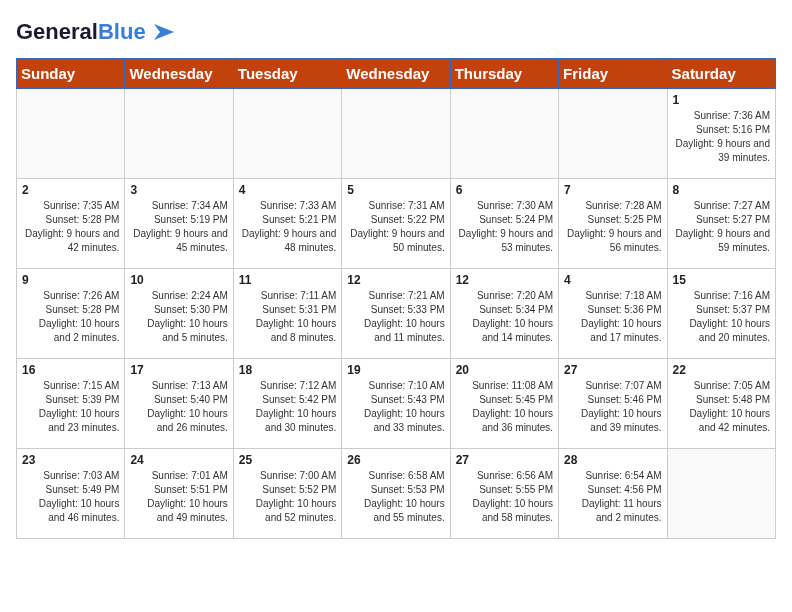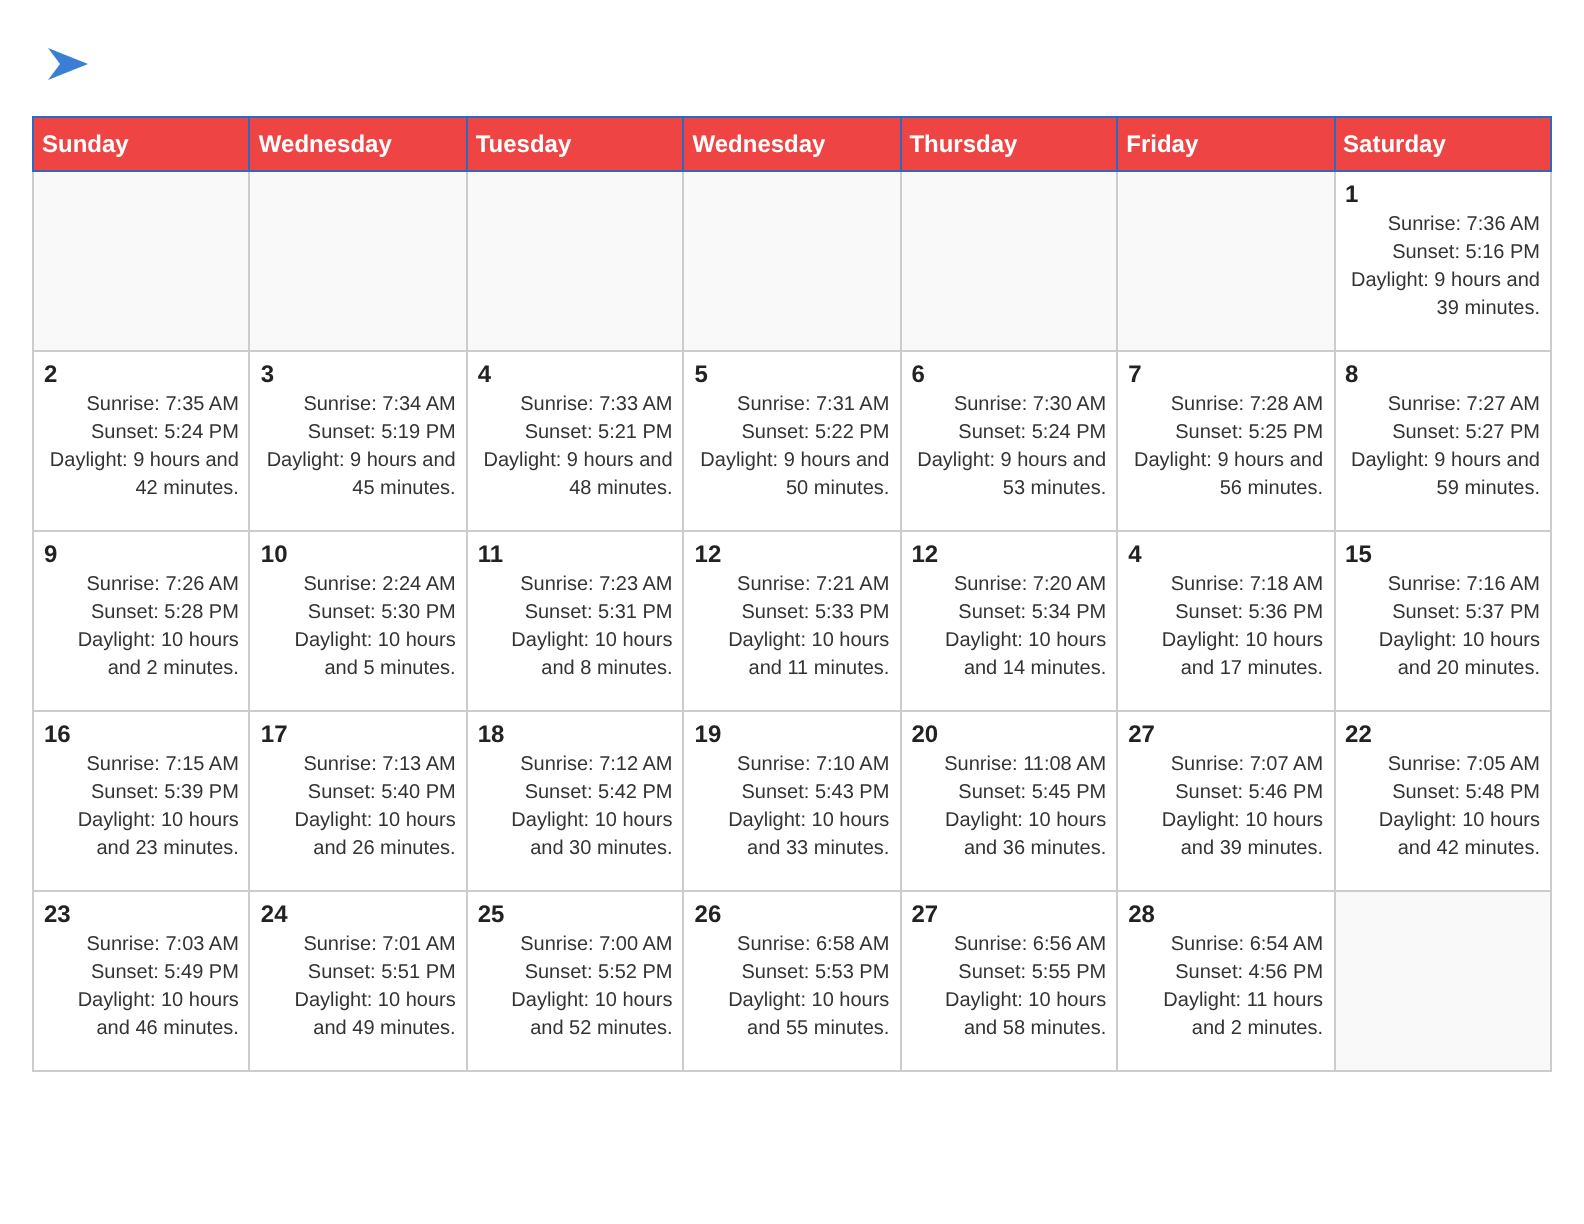"GeneralBlue" span.logo-text { html: none -> <span>General<span>Blue</span></span> }
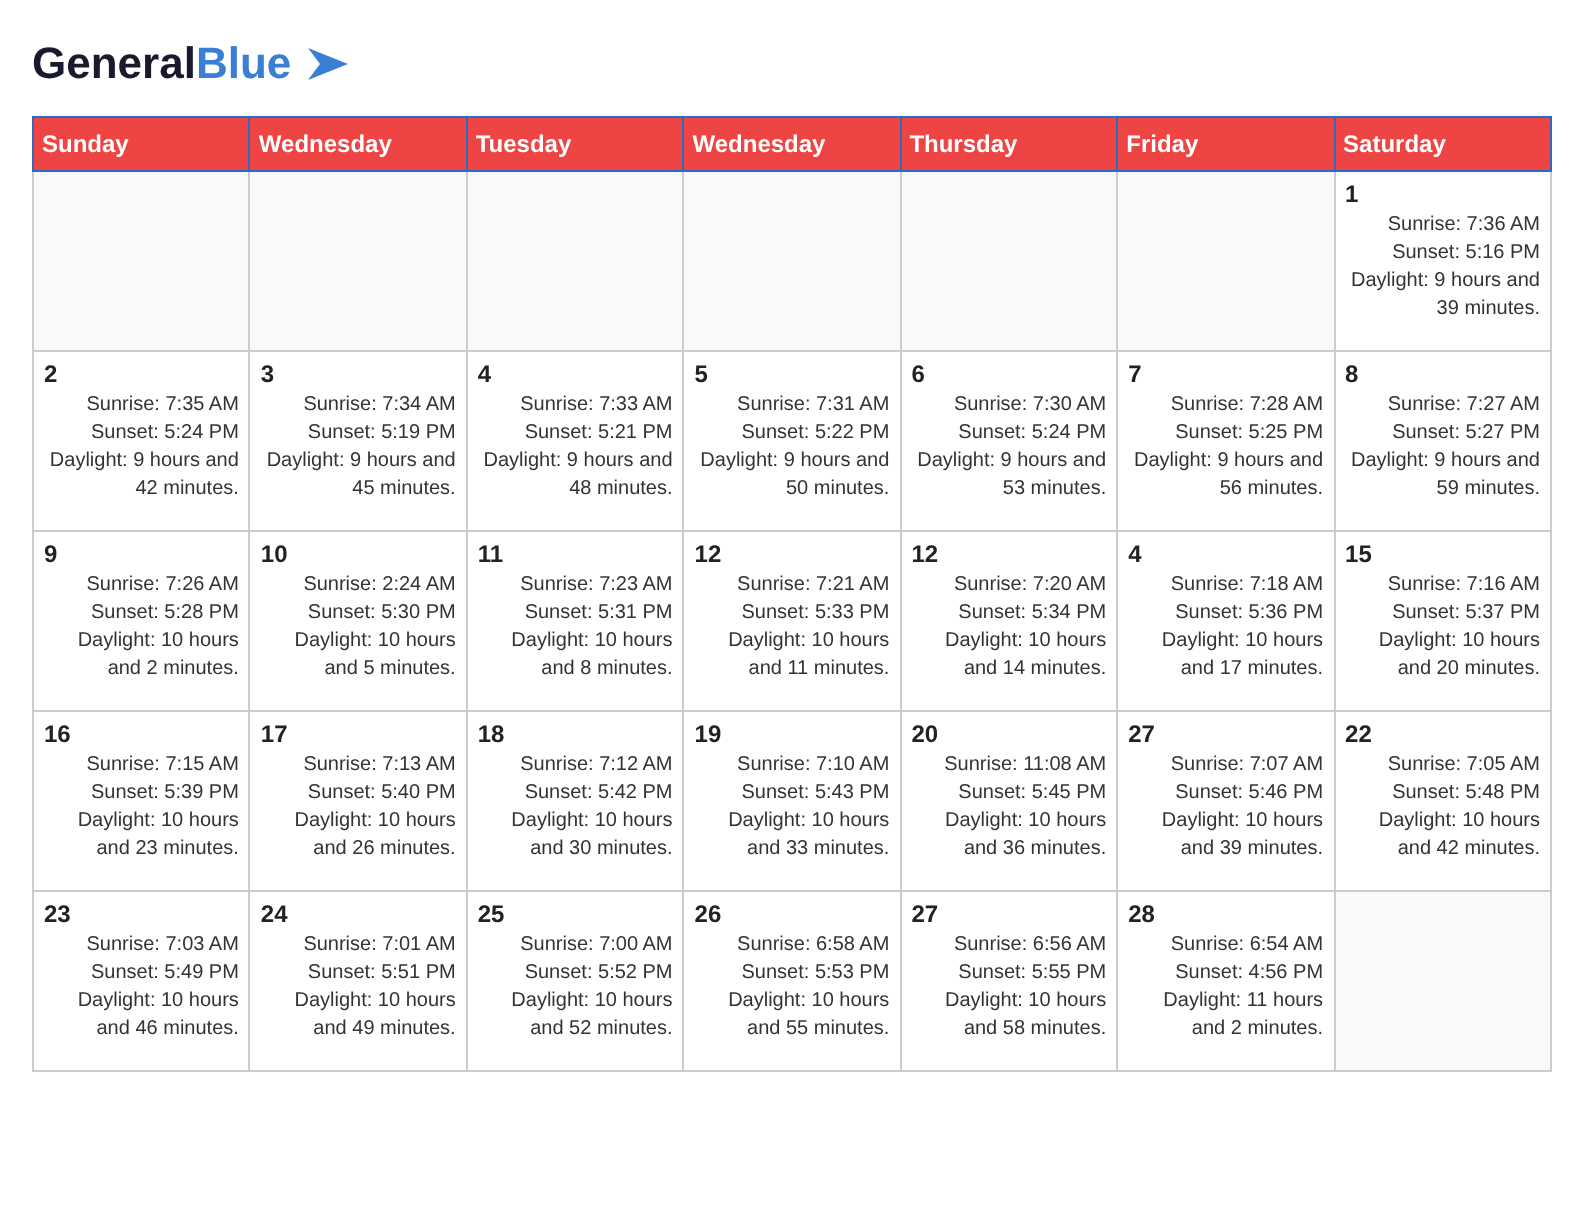"Sunday" .calendar th { background: #ef4444 -> #c2410c; font-size: 12px -> 15px }
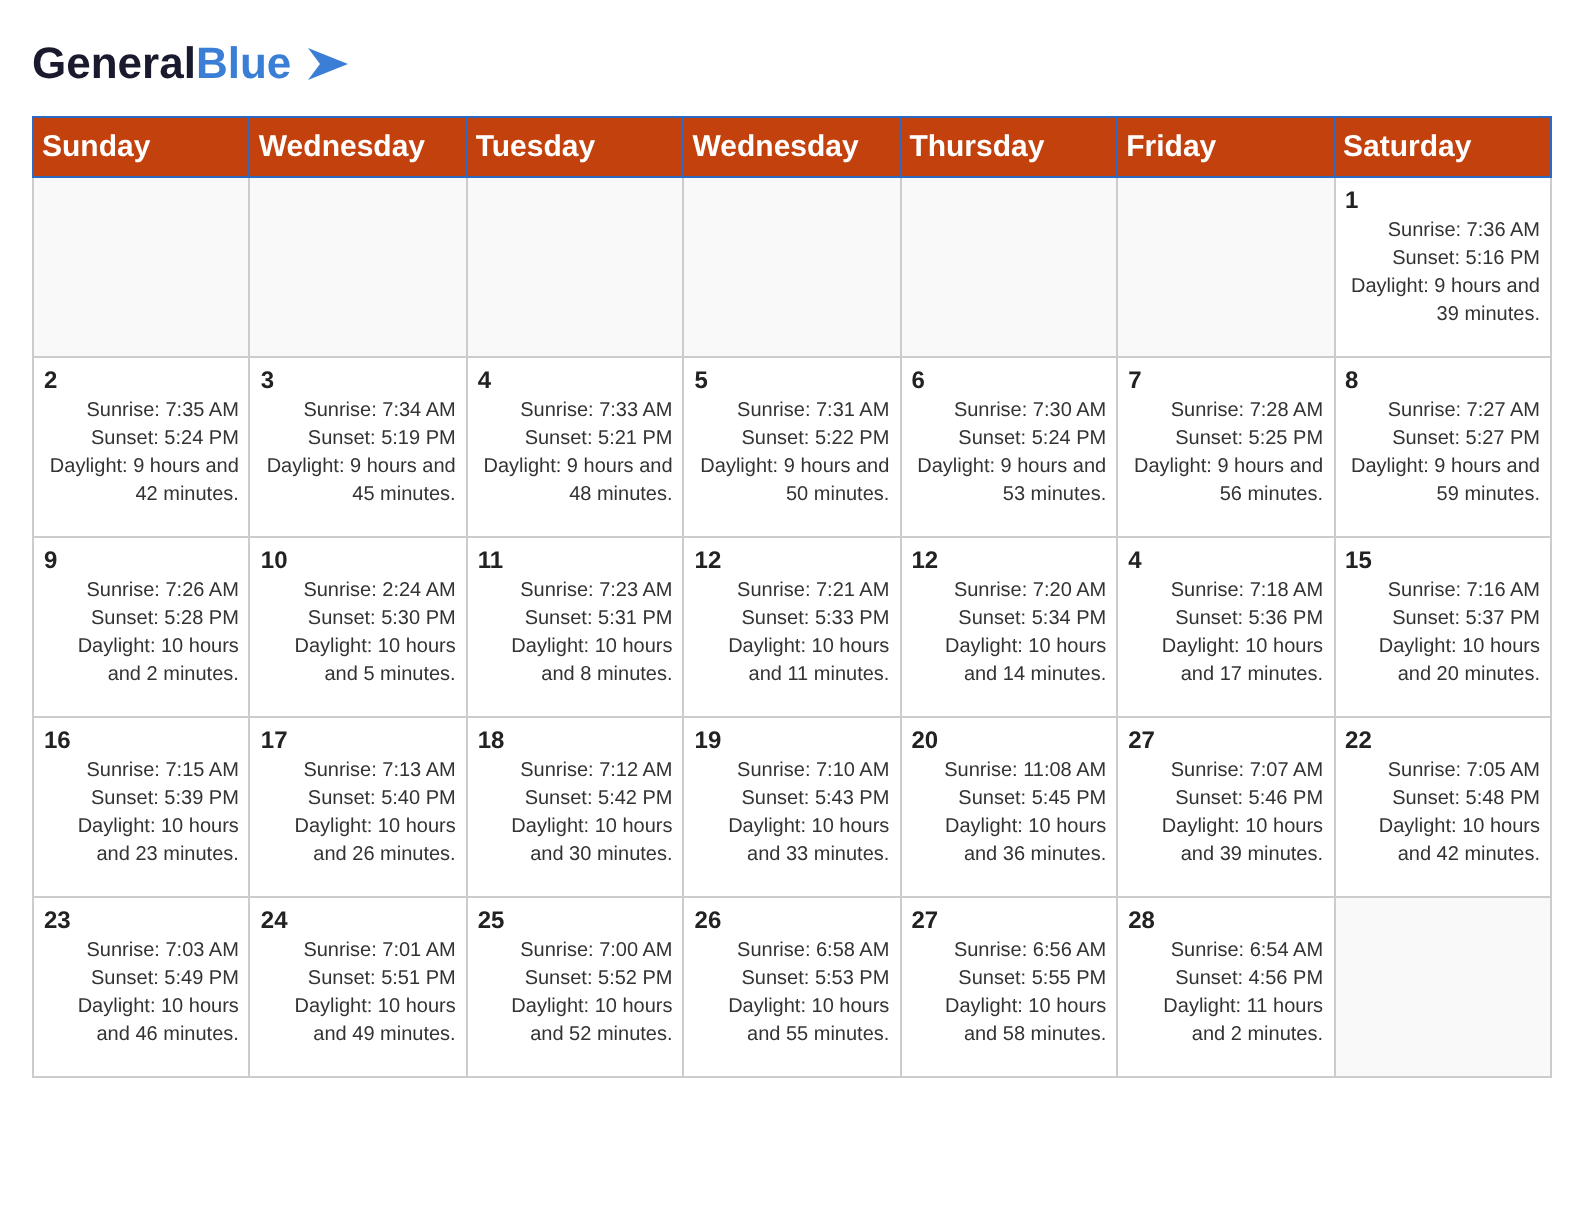"Sunrise: 7:35 AM Sunset: 5:24" div.day-info { text: 5:24 -> 5:28 }
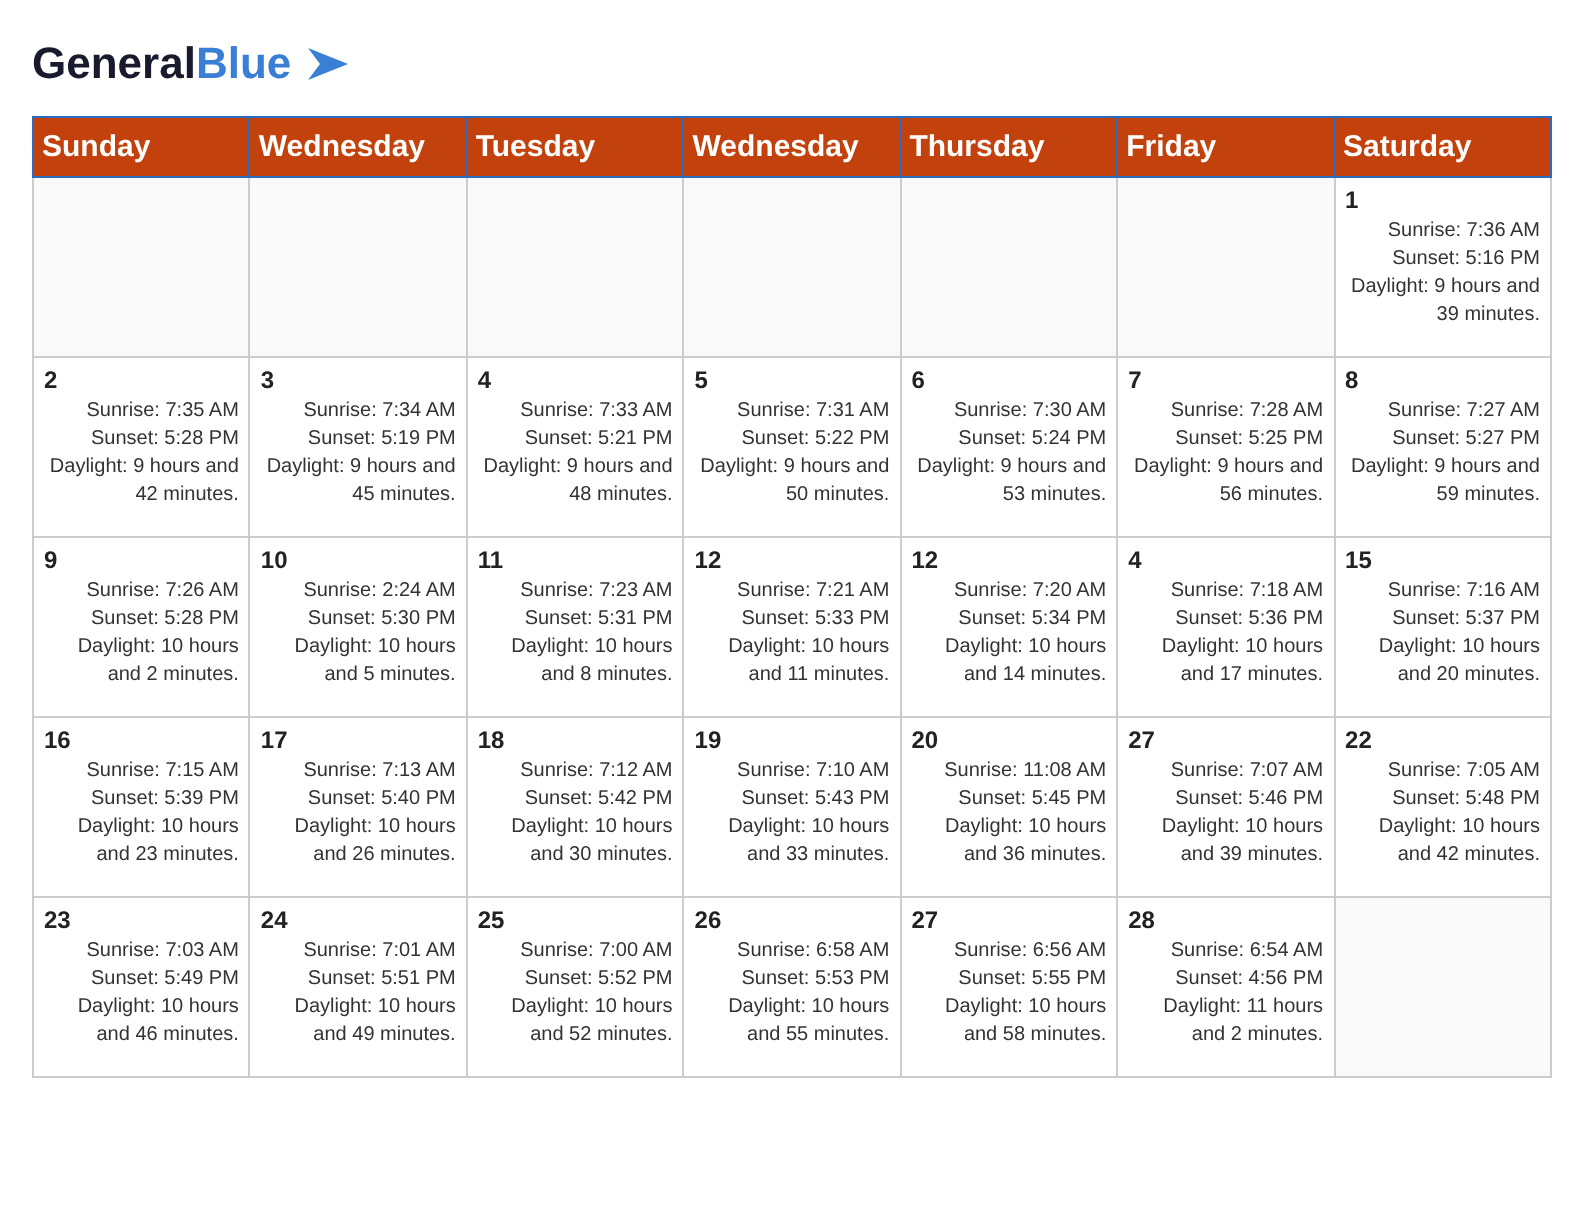"Sunrise: 7:23 AM Sunset: 5:31" div.day-info { text: 7:23 -> 7:11 }
